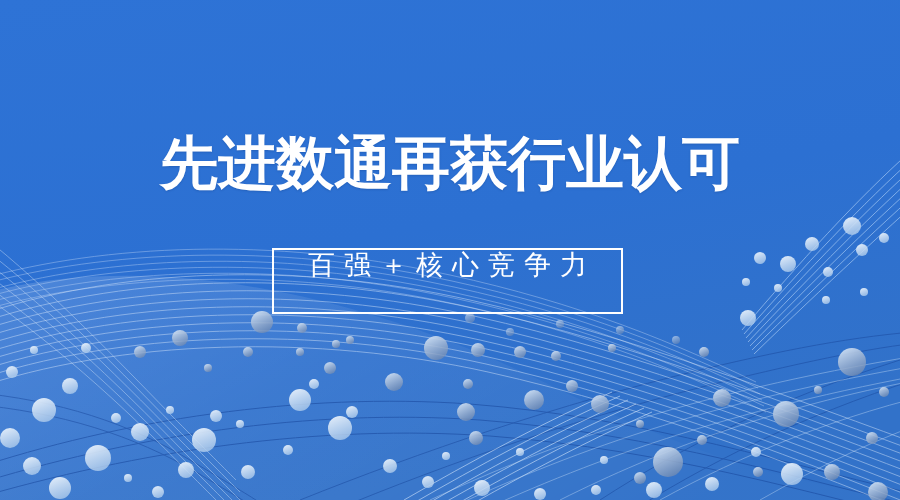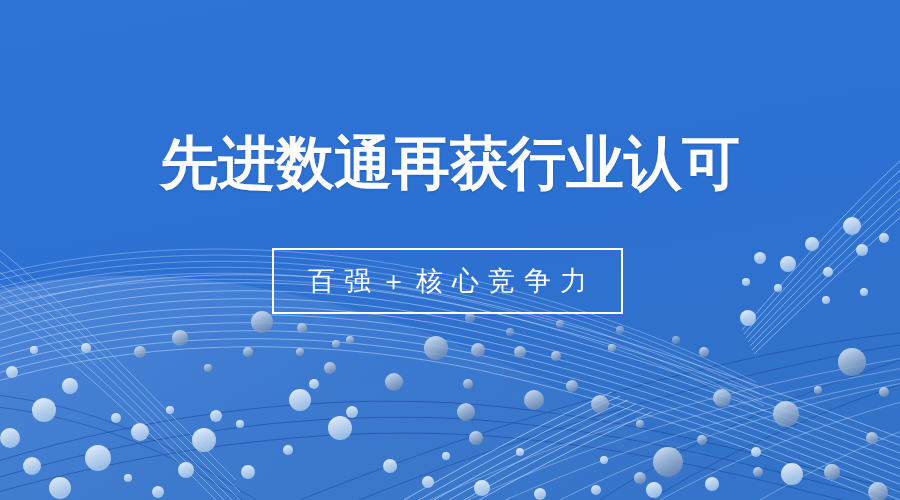"百强＋核心竞争力" .subtitle-box { align-items: center -> none }
